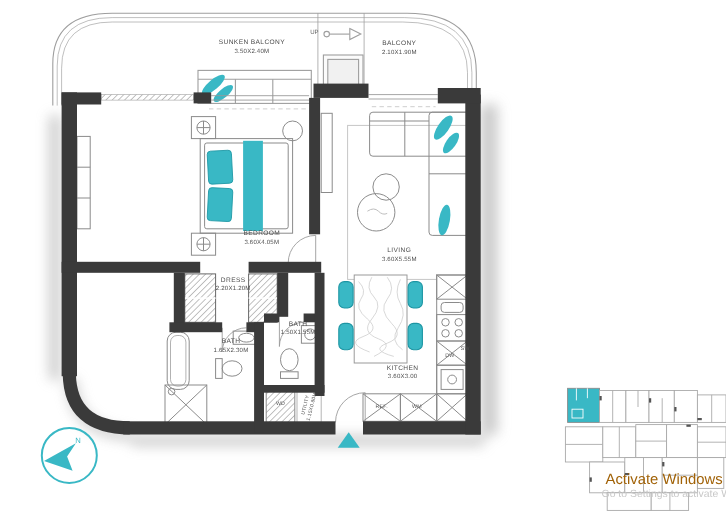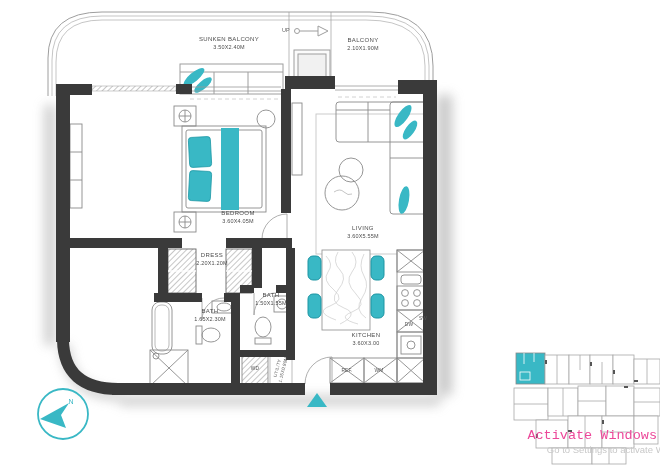"Activate Windows" .wm1 { color: #ec4899 -> #a16207; font-family: Liberation Mono, monospace -> none }
